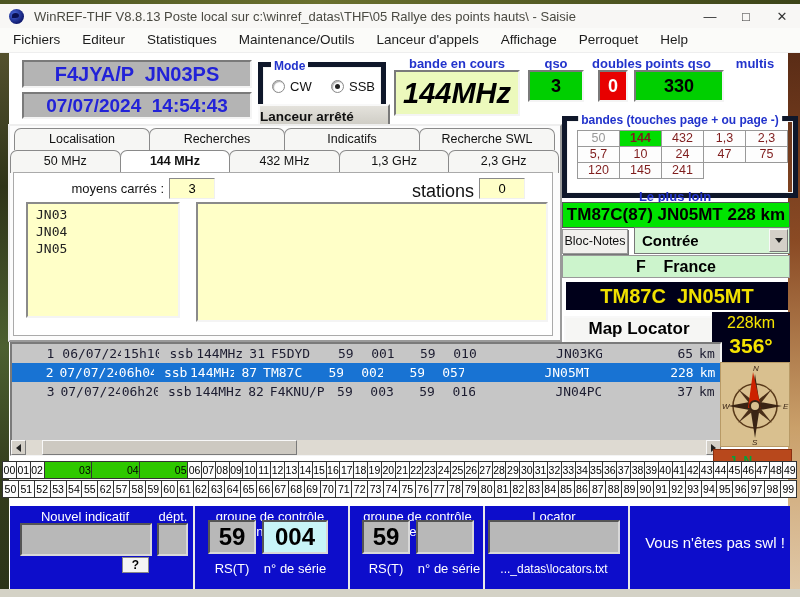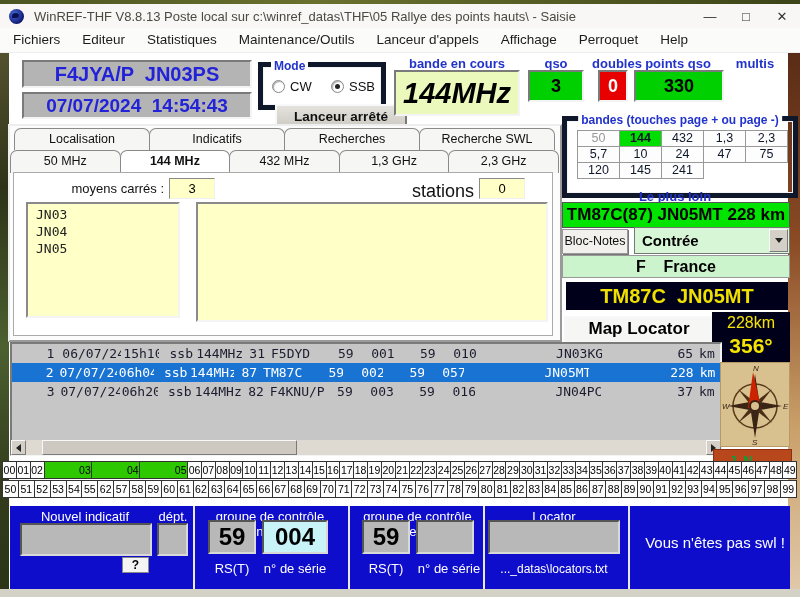"Lanceur arrêté" #launcher-btn { left: 275px -> 258px; text-align: center -> left }
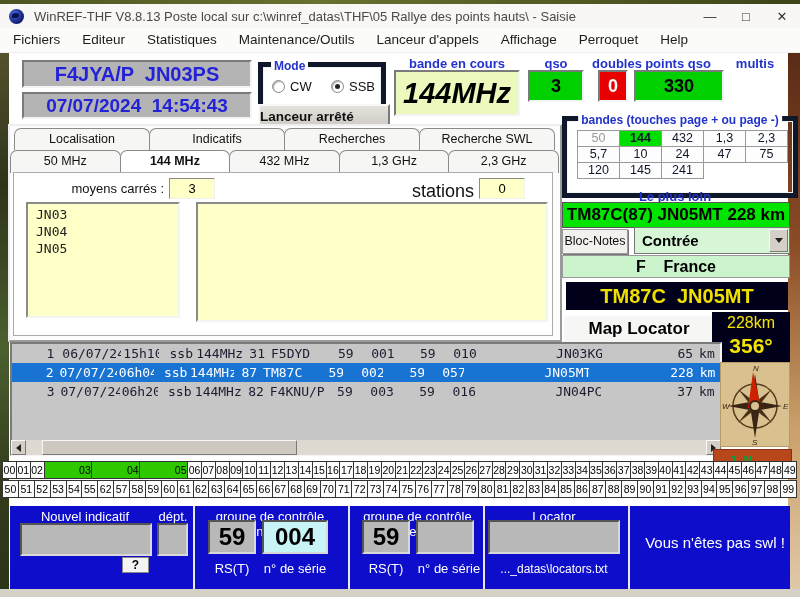"Indicatifs" div.tab { order: before "Recherches" -> after "Recherches" }
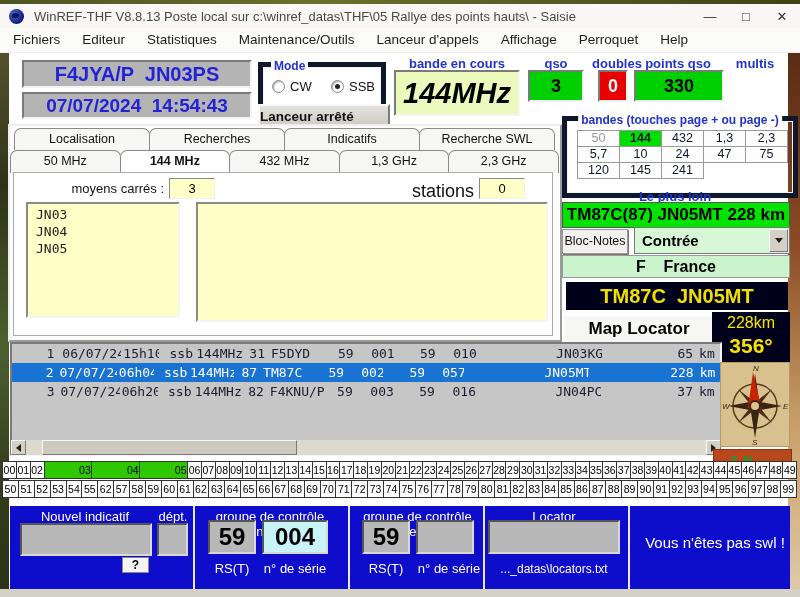"144" .band-cell { color: #0f172a -> #7f1d1d }
